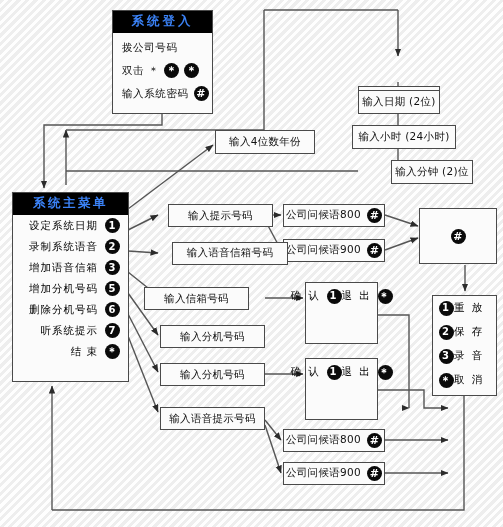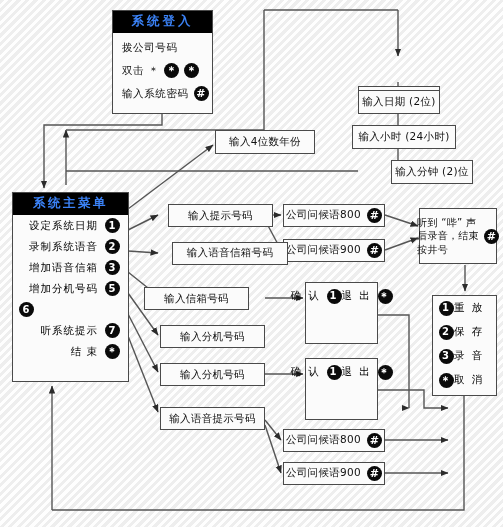"听到 “哔” 声" span.lines { html: <span> <span>听到 “哔” 声</span><br> <span>后录音，结束</span><br> <span>按井号</span> </span> -> none }
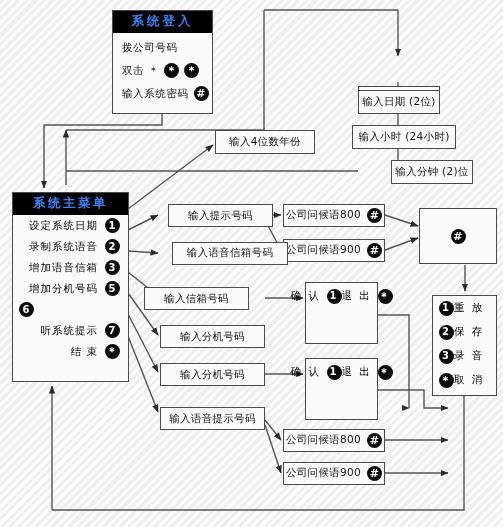"删除分机号码" span.mlabel { html: none -> <span>删除分机号码</span> }
